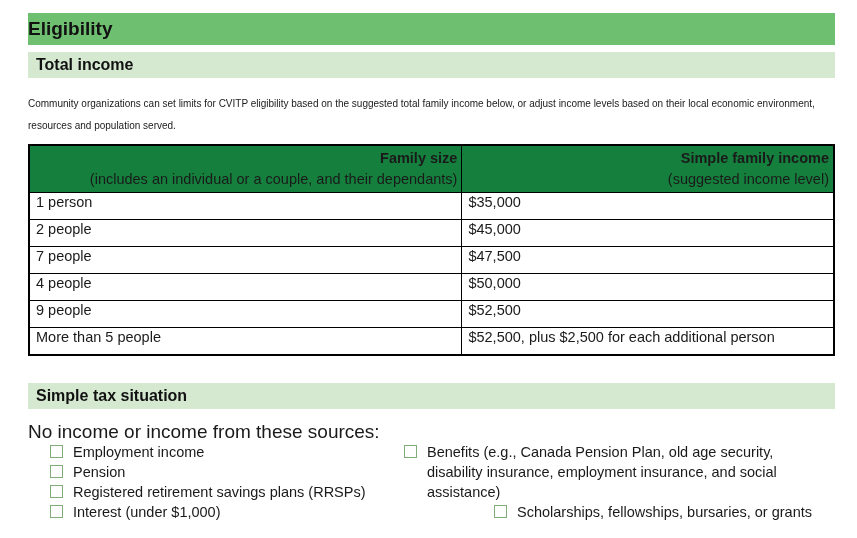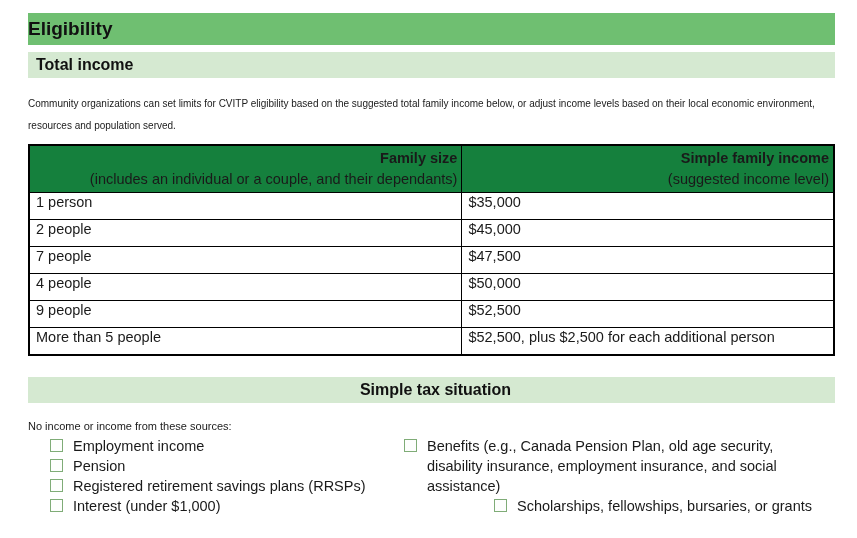"Simple tax situation" .simple-bar { margin-top: 21px -> 27px; text-align: center -> none }
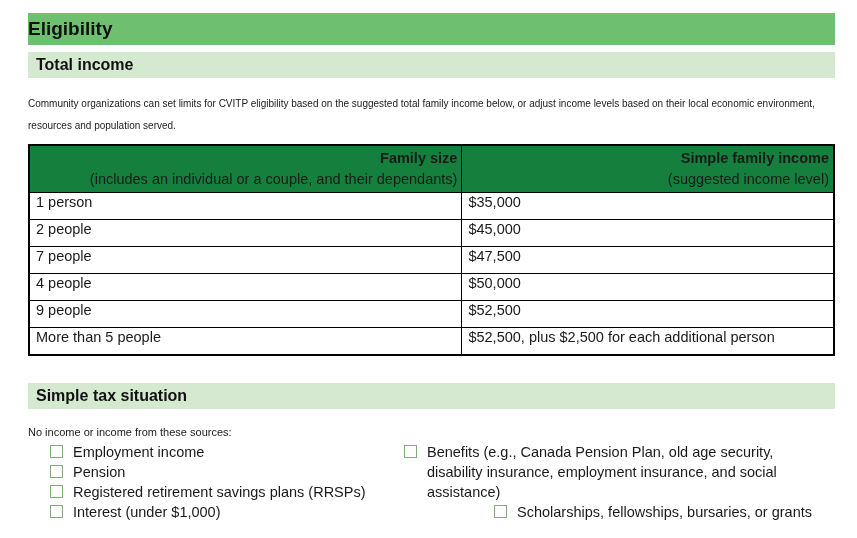"No income or income from" .sources-line { font-size: 11px -> 19px }
